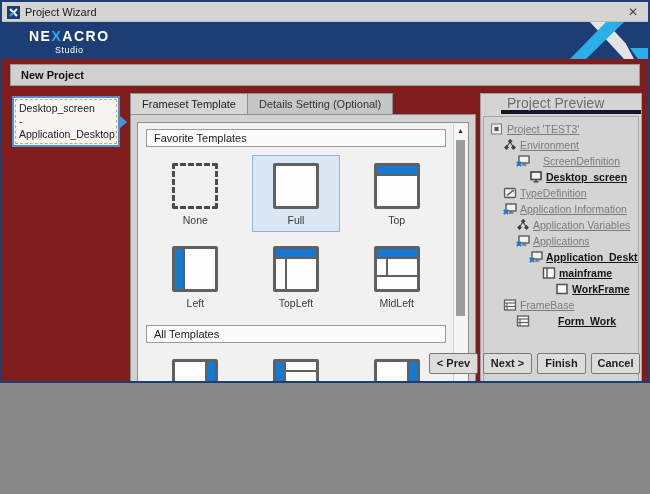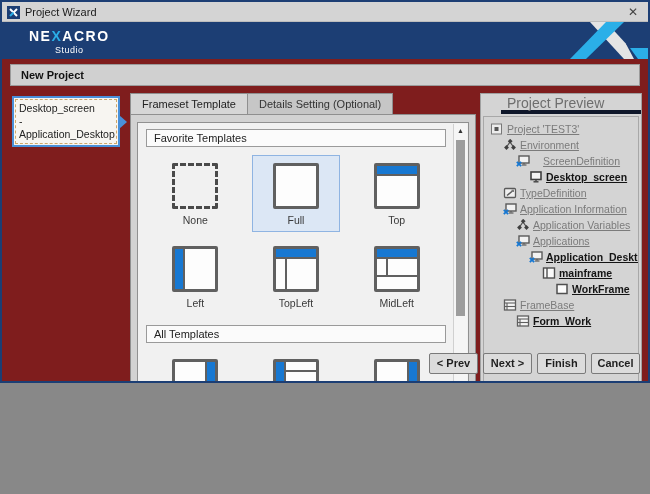"Form_Work" div.tree-row { gap: none -> 25px }
